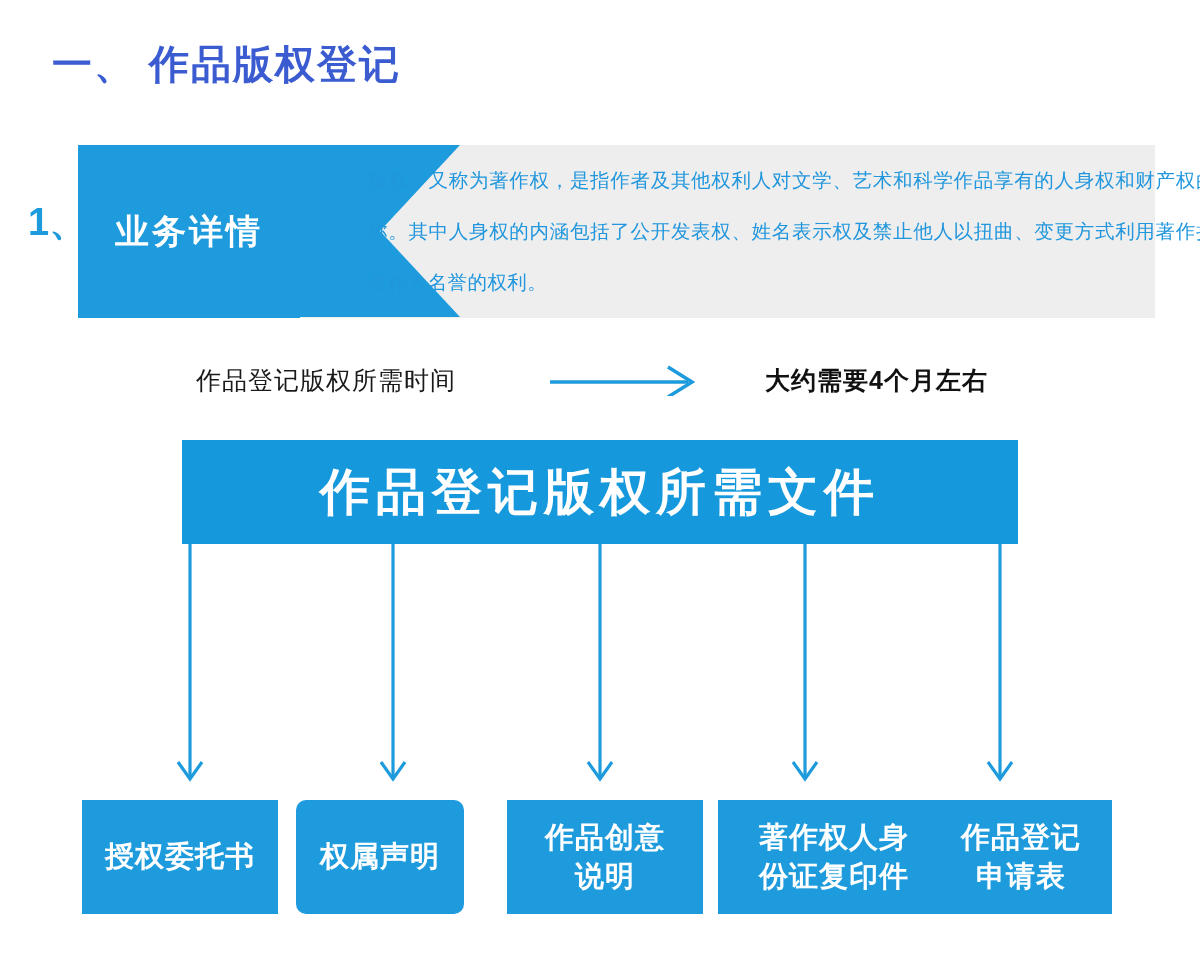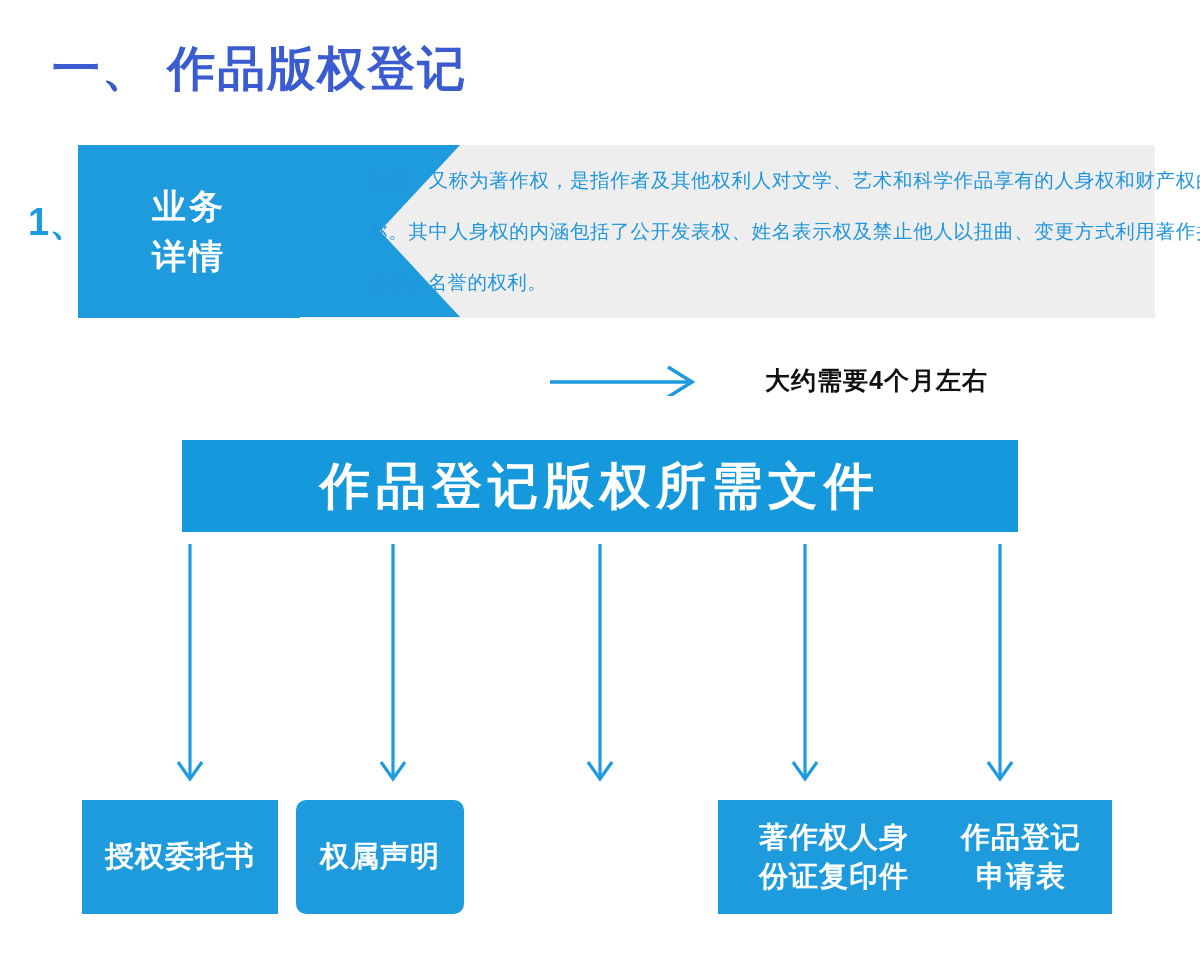"一、 作品版权登记" .page-title { font-size: 48px -> 40px }
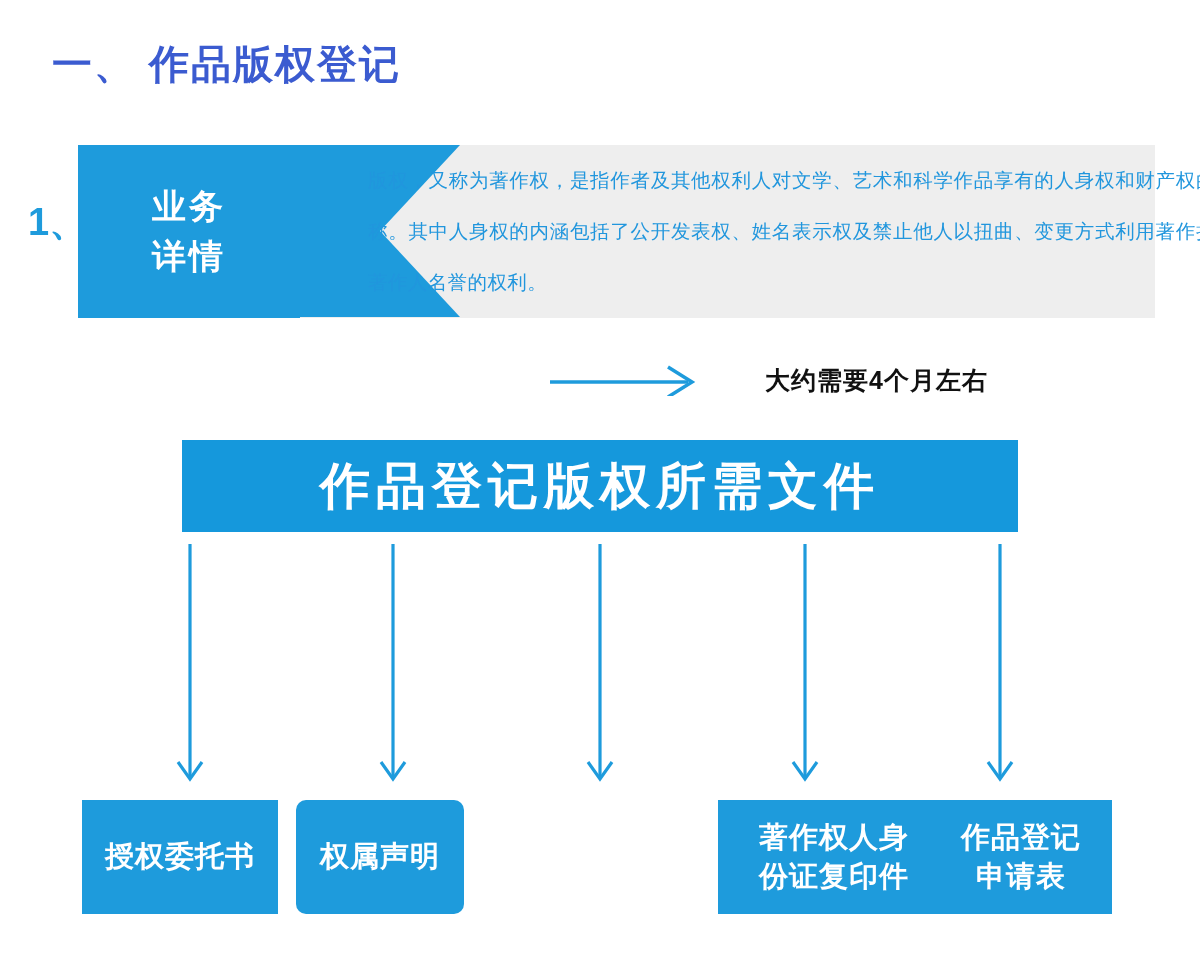"业务" .detail-tag { flex-direction: column -> row }
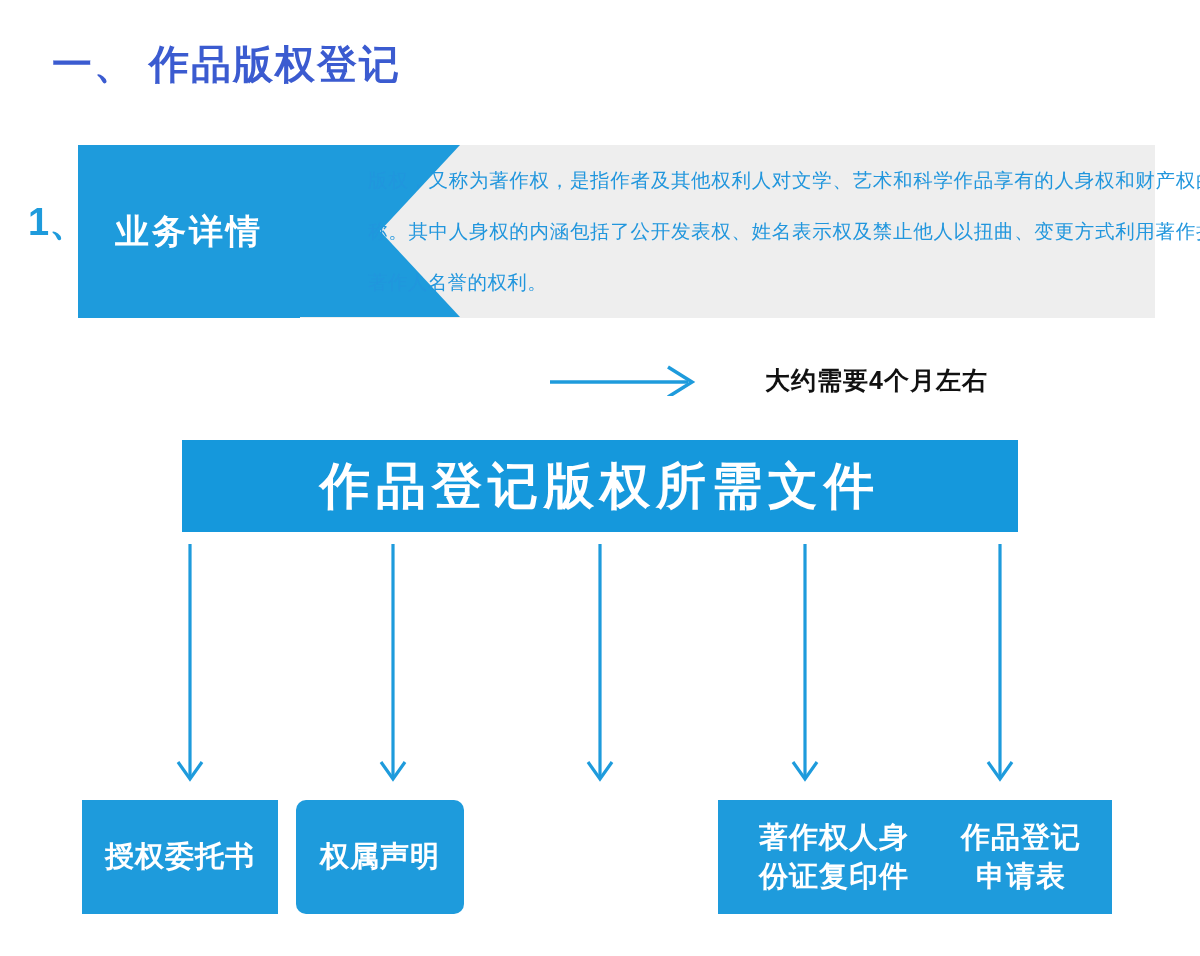"作品登记版权所需时间" div.timing-left { html: none -> <div>作品登记版权所需时间</div> }
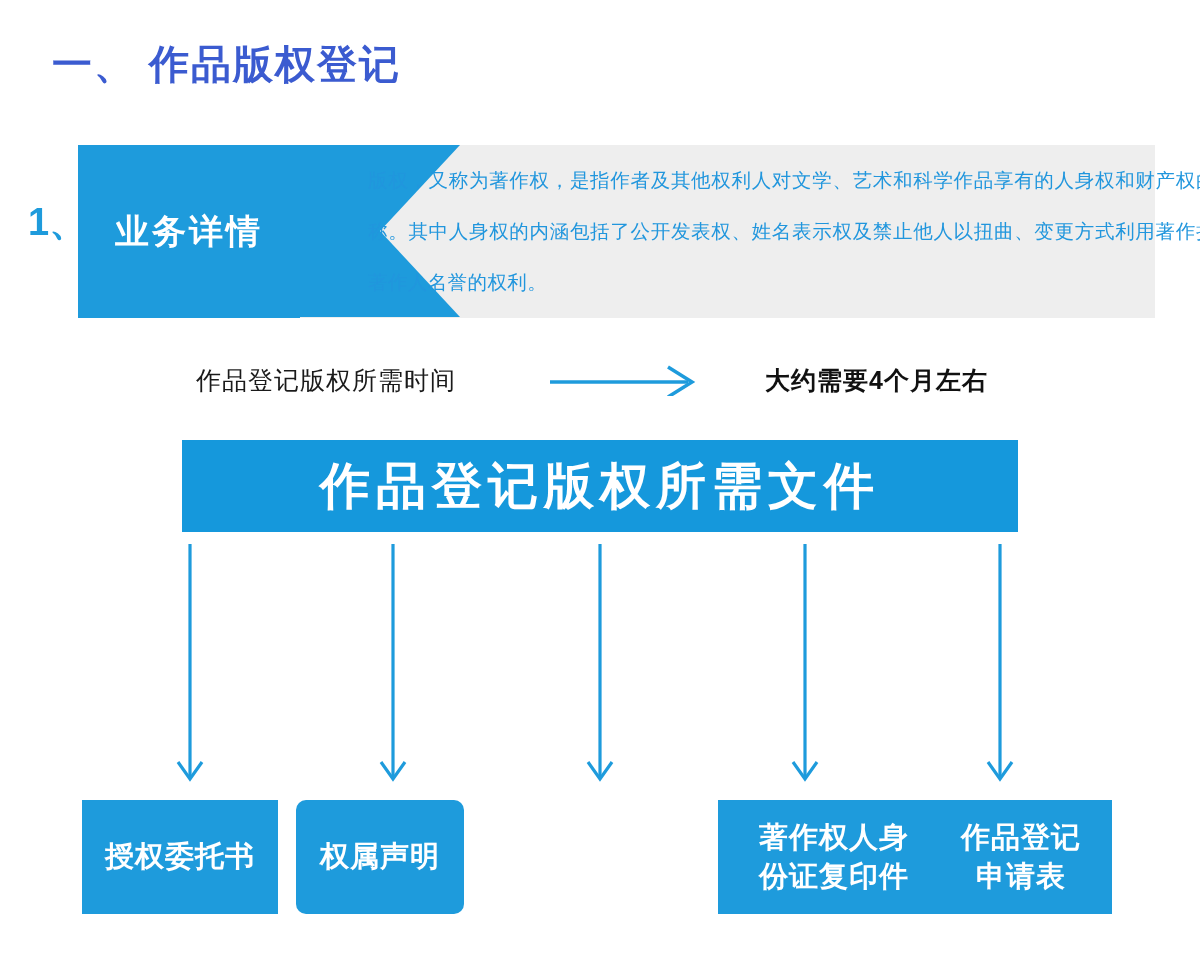"作品登记版权所需文件" .docs-banner { height: 92px -> 104px }
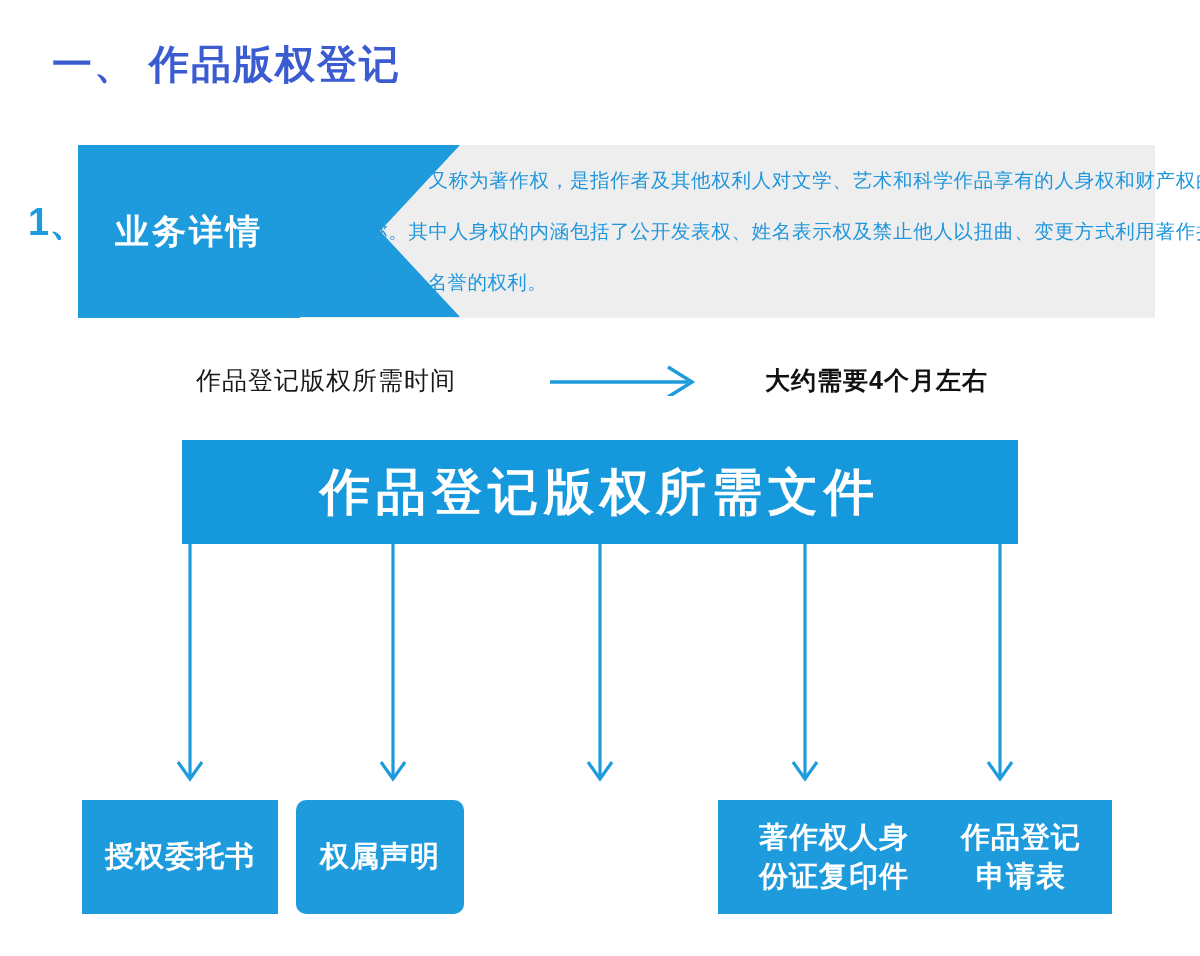"作品创意" div.doc-box { html: none -> <div> <span>作品创意<br>说明</span> </div> }
